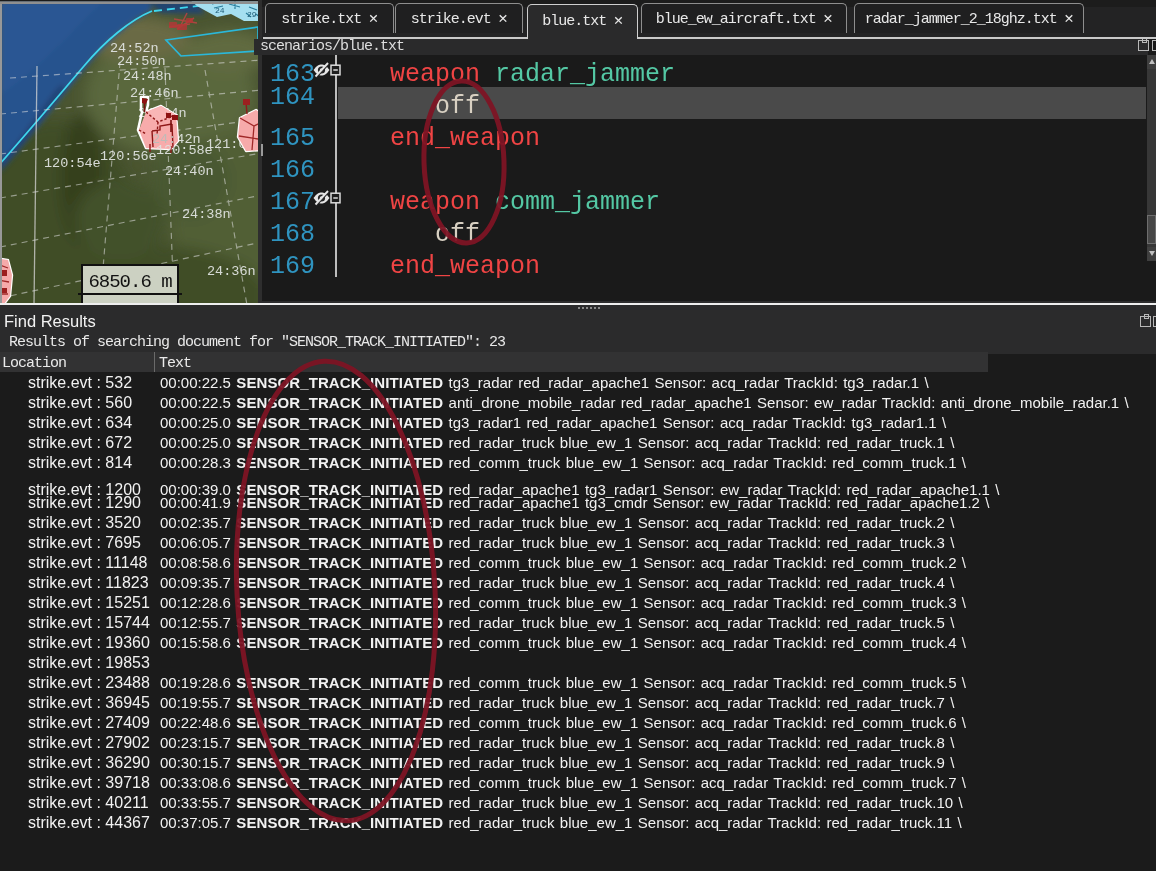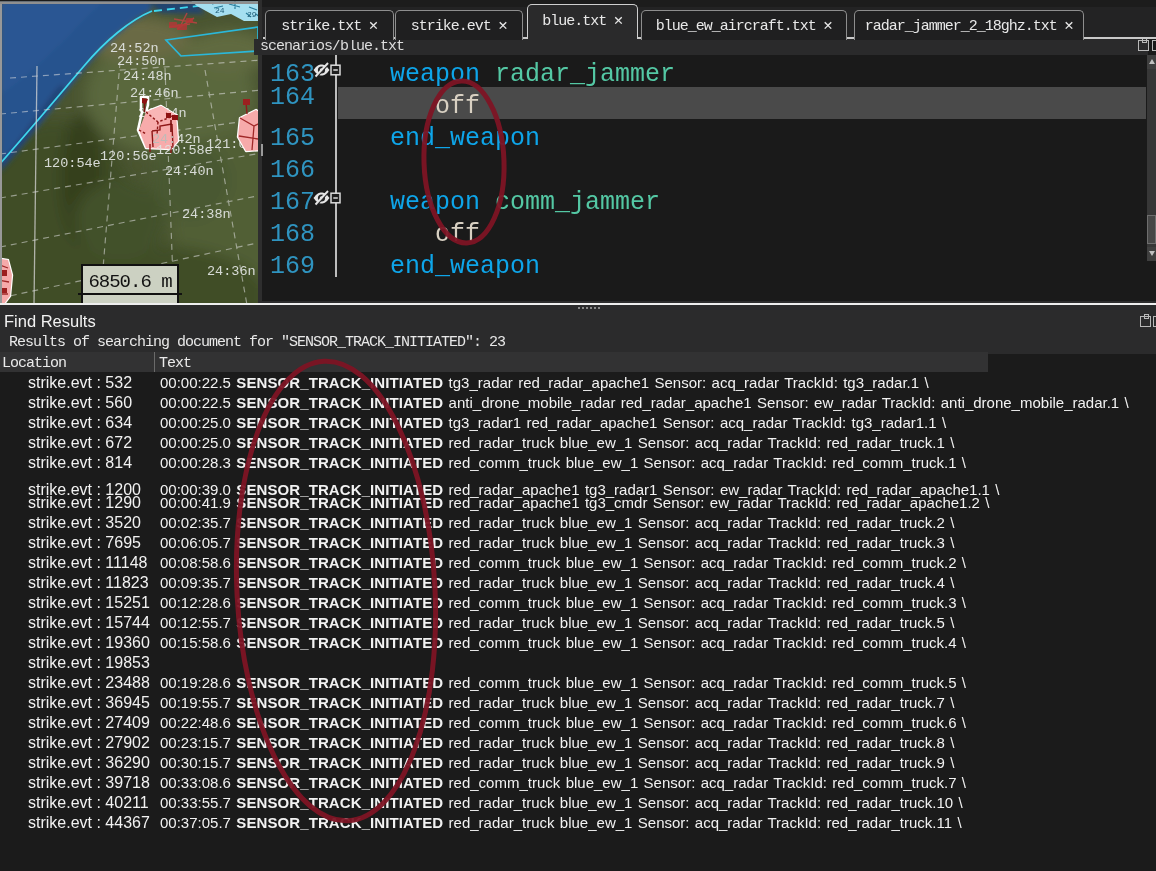"strike.txt ✕" .tab { top: 10px -> 3px }
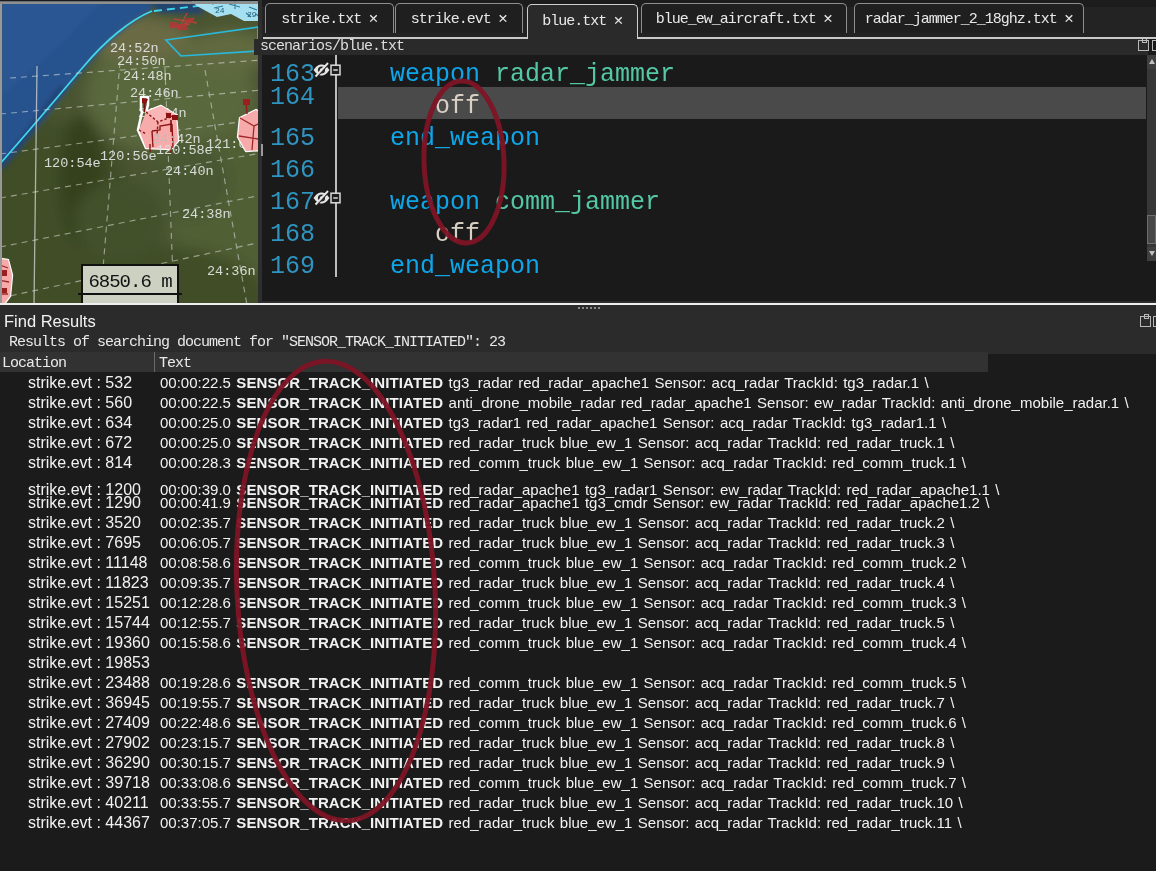"weapon" .kw { color: #0ea5e9 -> #ef4444 }
